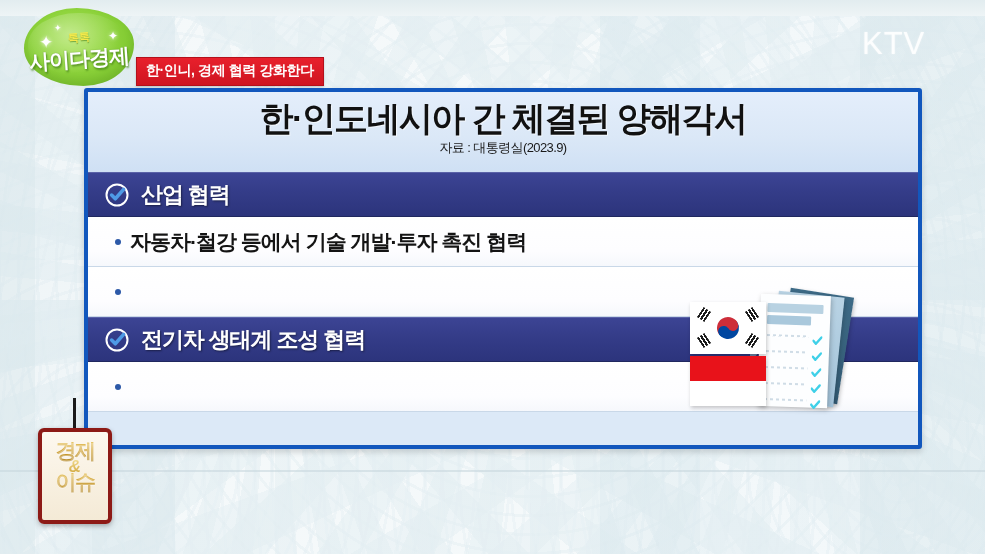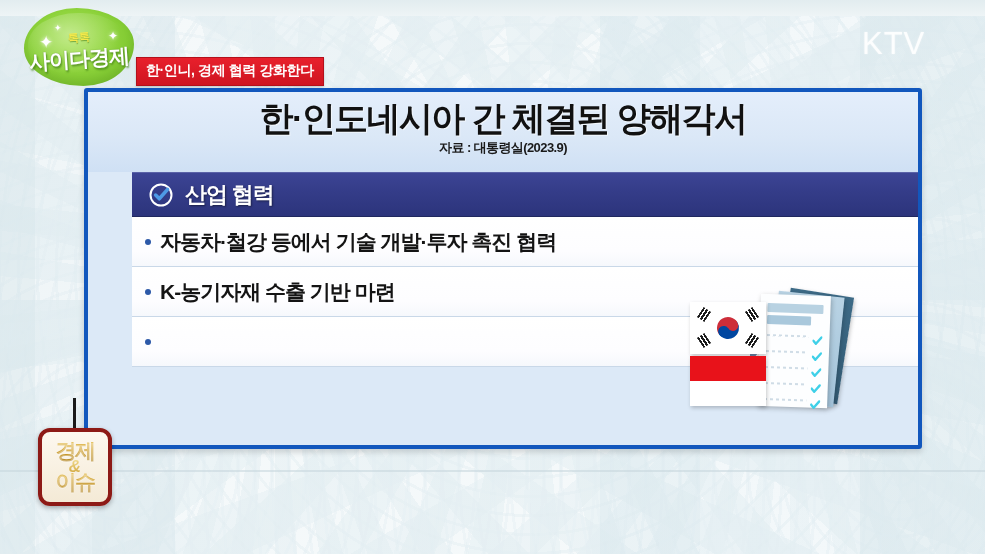"자료 : 대통령실(2023.9)" #panel-source { font-weight: bold -> normal }
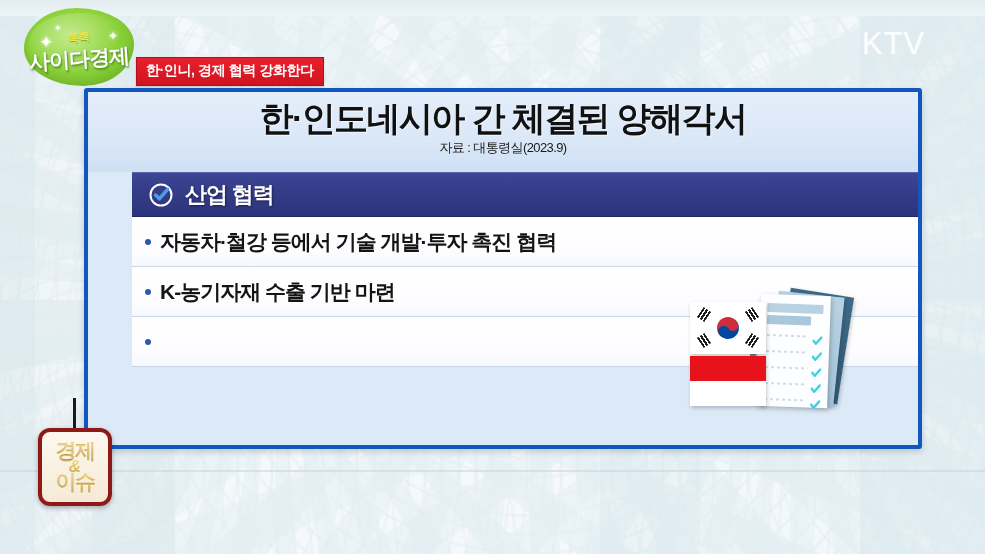"산업 협력" #rows { margin-left: 44px -> none }
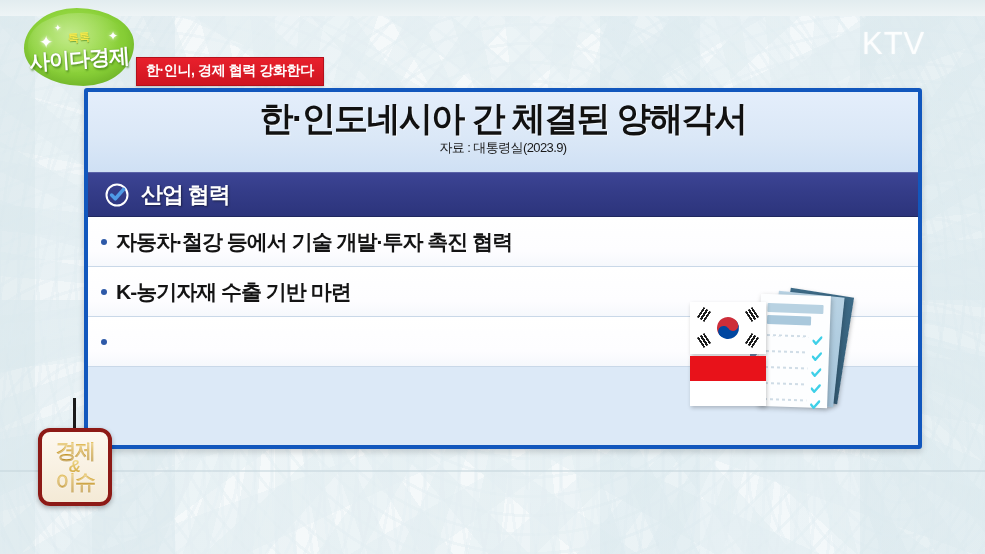"자동차·철강 등에서 기술 개발·투자 촉진" .row-body { padding-left: 13px -> 27px }
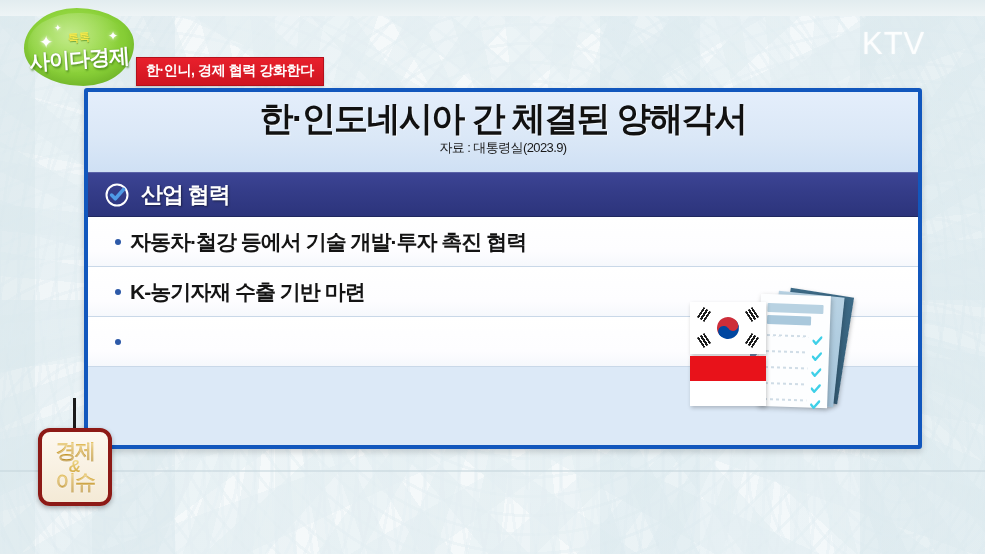"K-농기자재 수출 기반 마련" span.text { html: <span>K-농기자재 수출 기반 마련</span> -> none }
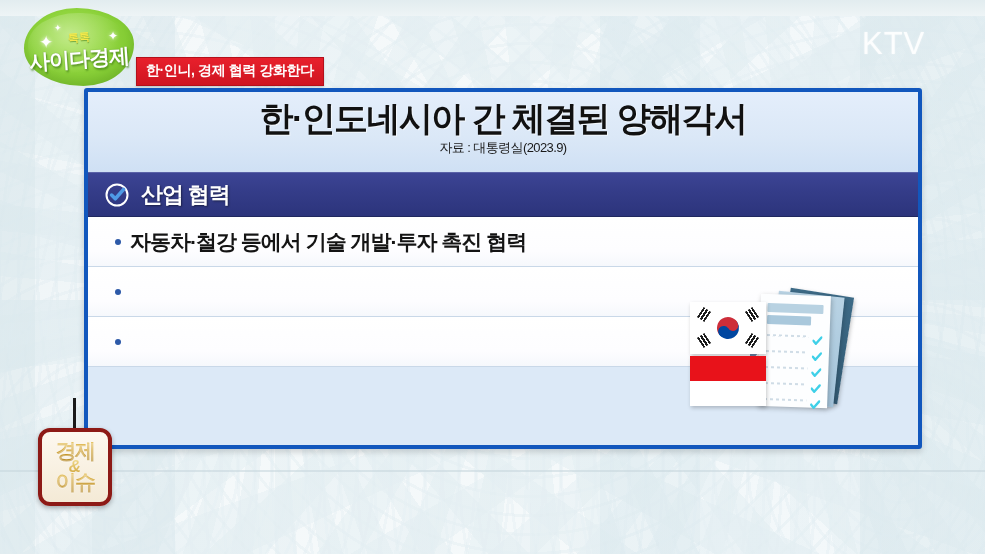"전기차 생태계 조성 협력" div.row-head { html: none -> <div> <span> <svg> <circle></circle> <path></path> </svg> </span> <span>전기차 생태계 조성 협력</span> </div> }
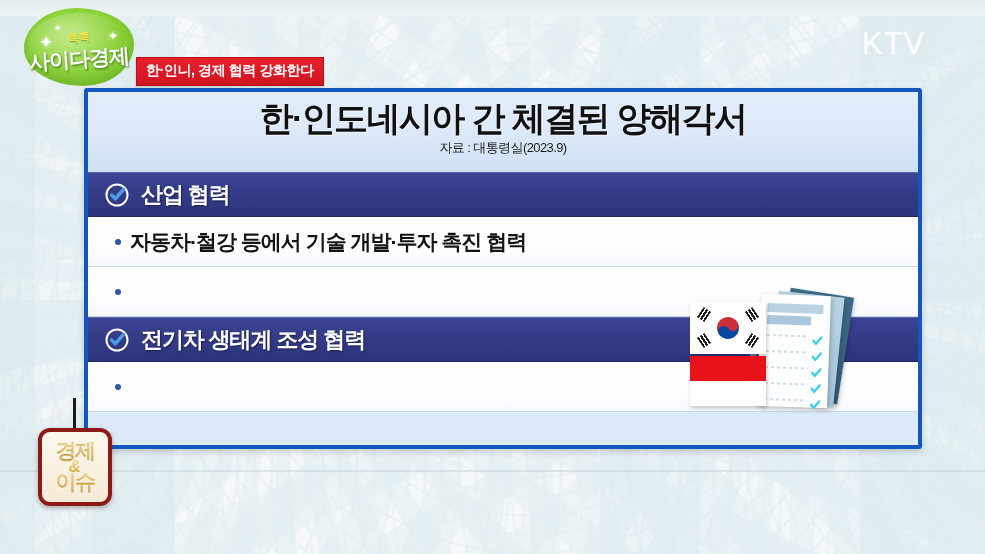"경제" #badge { border-radius: 12px -> 6px; height: 78px -> 96px }
